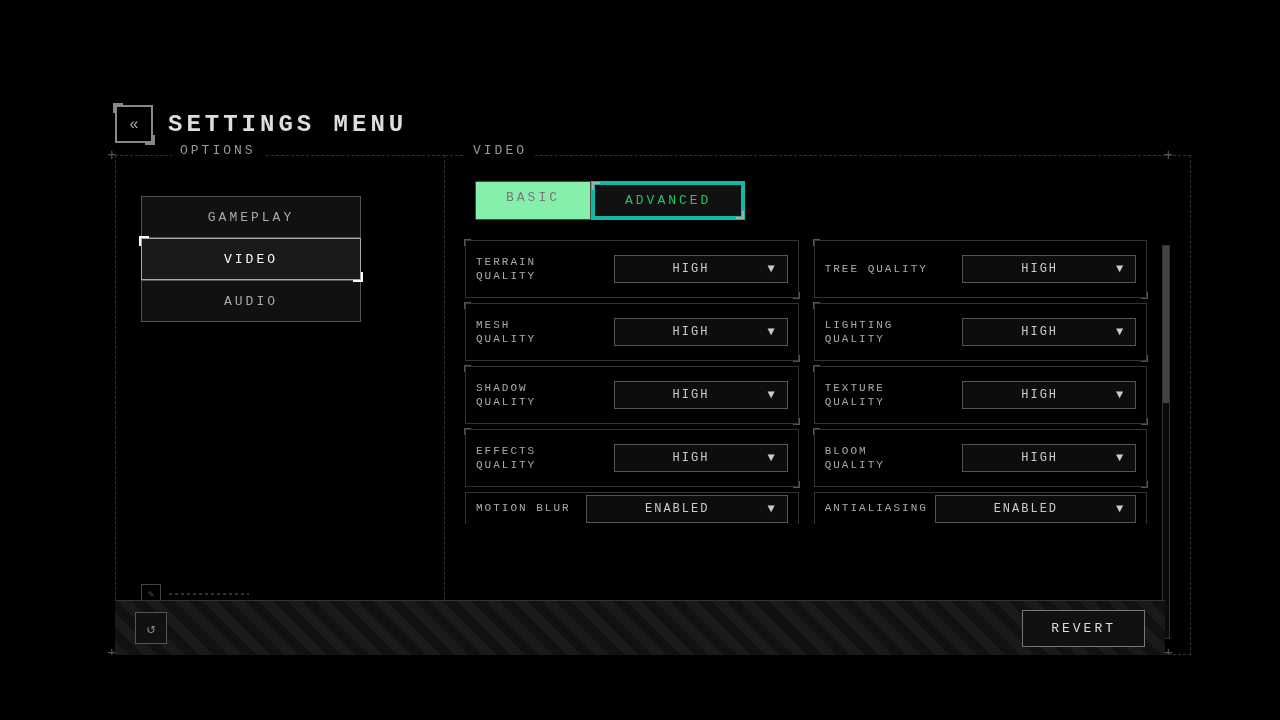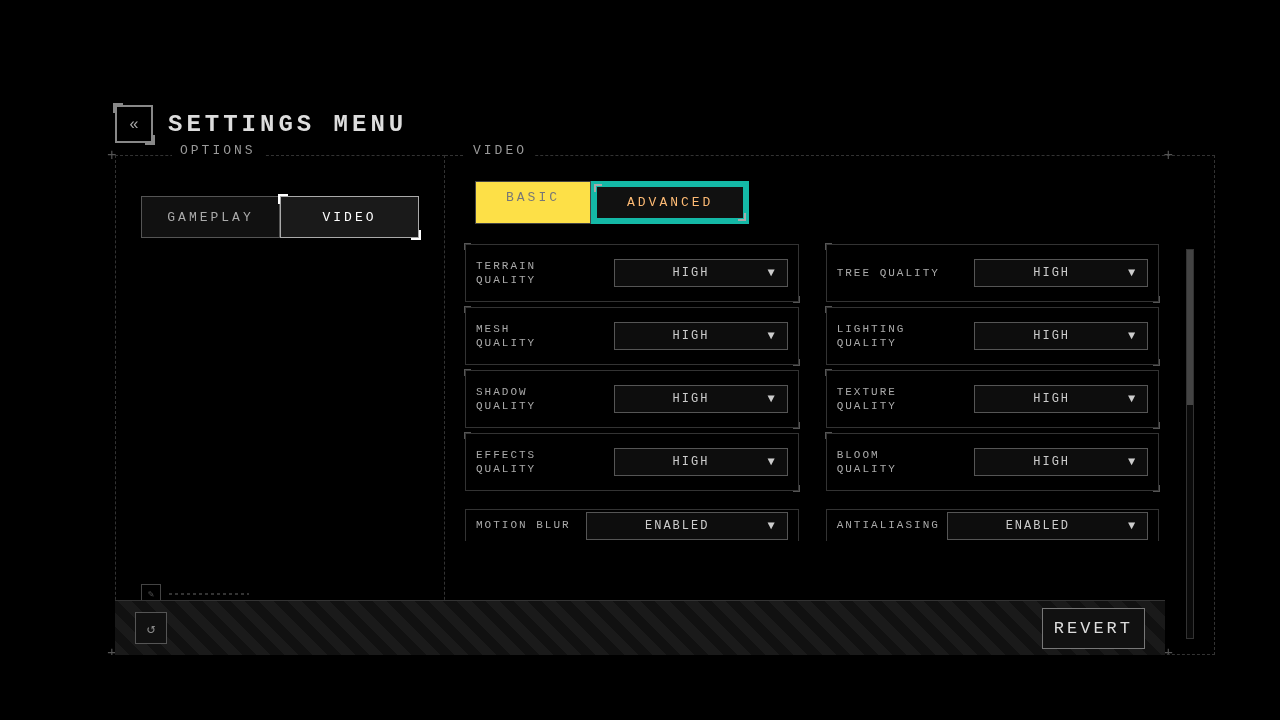"BASIC" .tab { background: #fde047 -> #86efac }
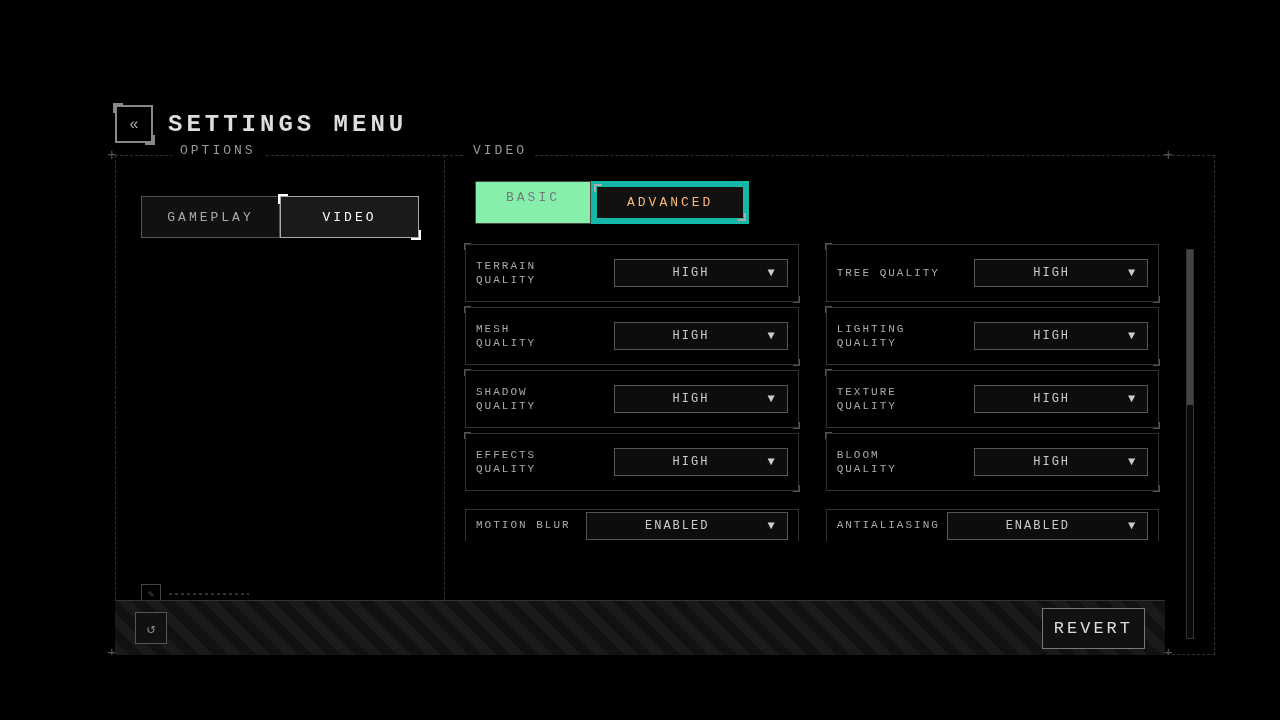"ADVANCED" .tab.active { border: 6px solid #14b8a6 -> 4px solid #14b8a6; color: #fdba74 -> #22c55e }
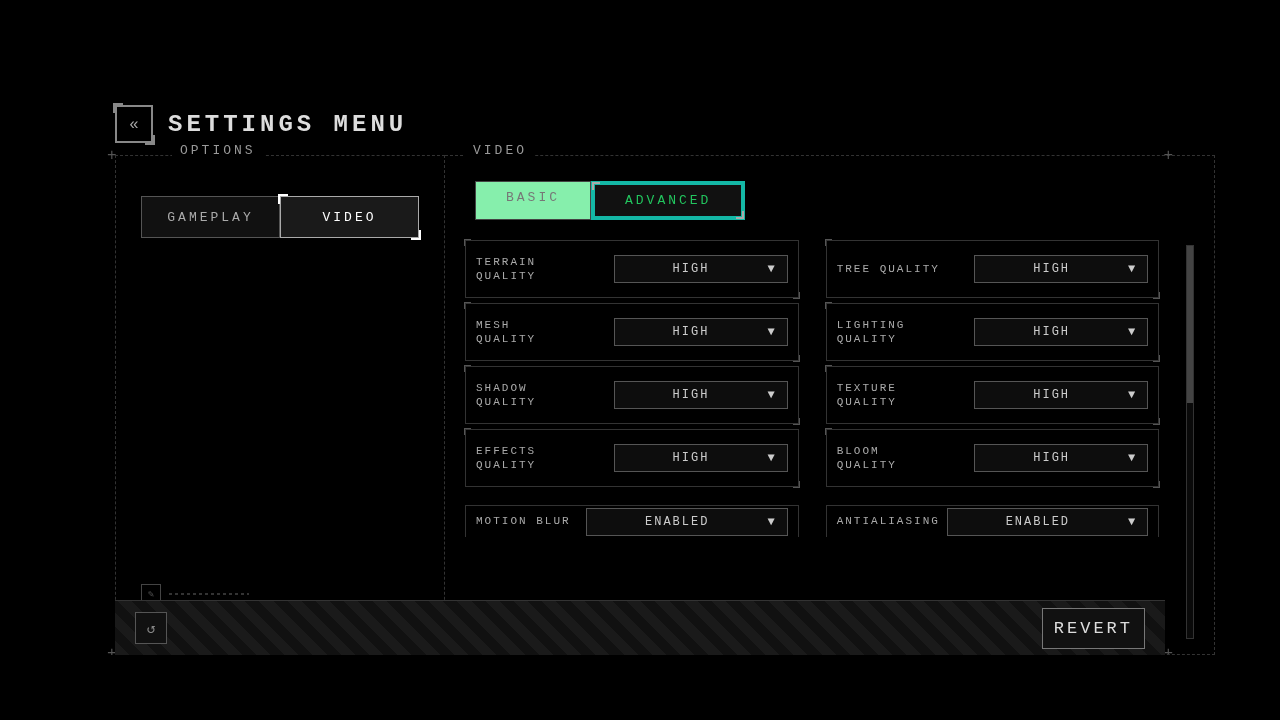"GAMEPLAY" .nav-buttons { flex-direction: row -> column }
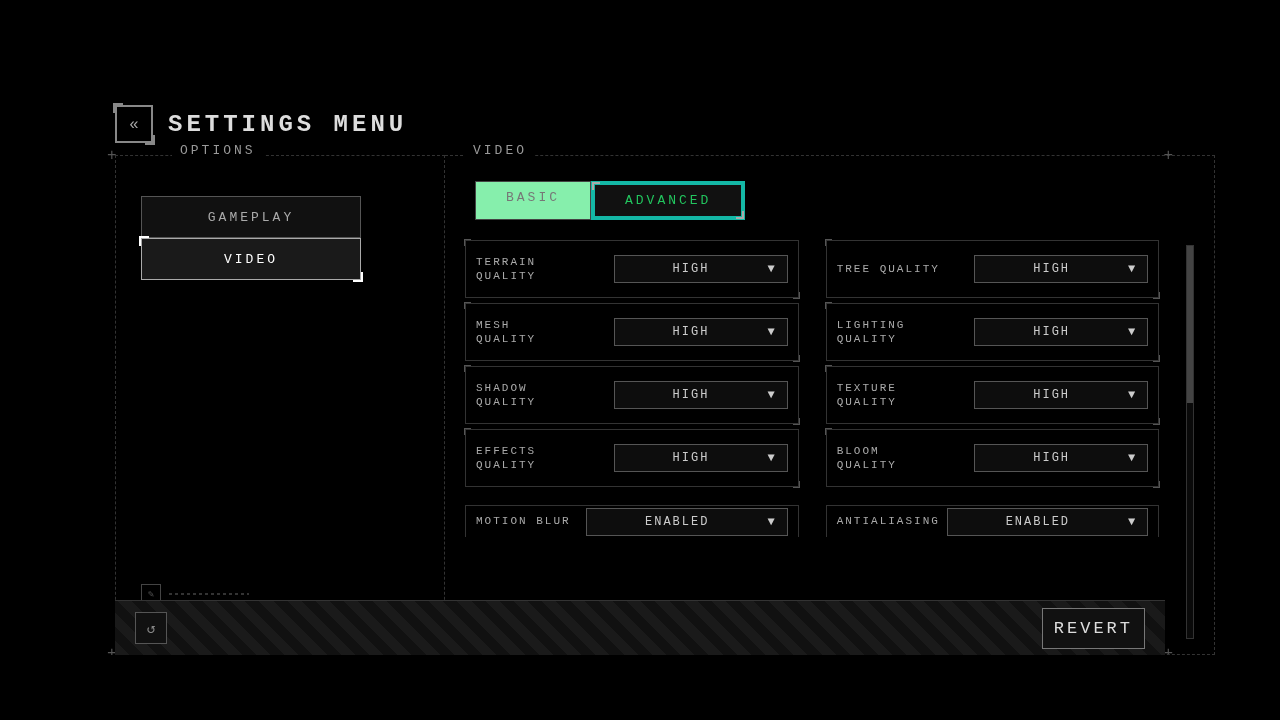"TERRAIN" .settings-area { gap: 27px -> 15px }
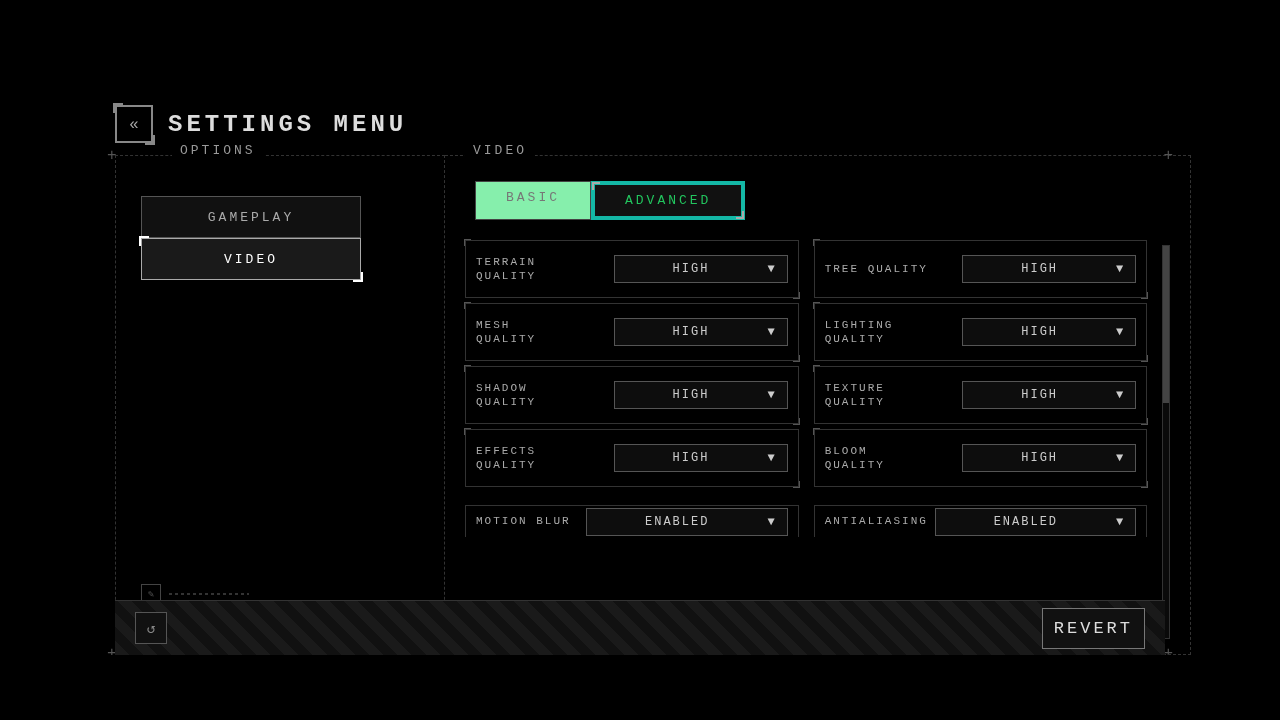"AUDIO" button.nav-btn { html: none -> <button>AUDIO</button> }
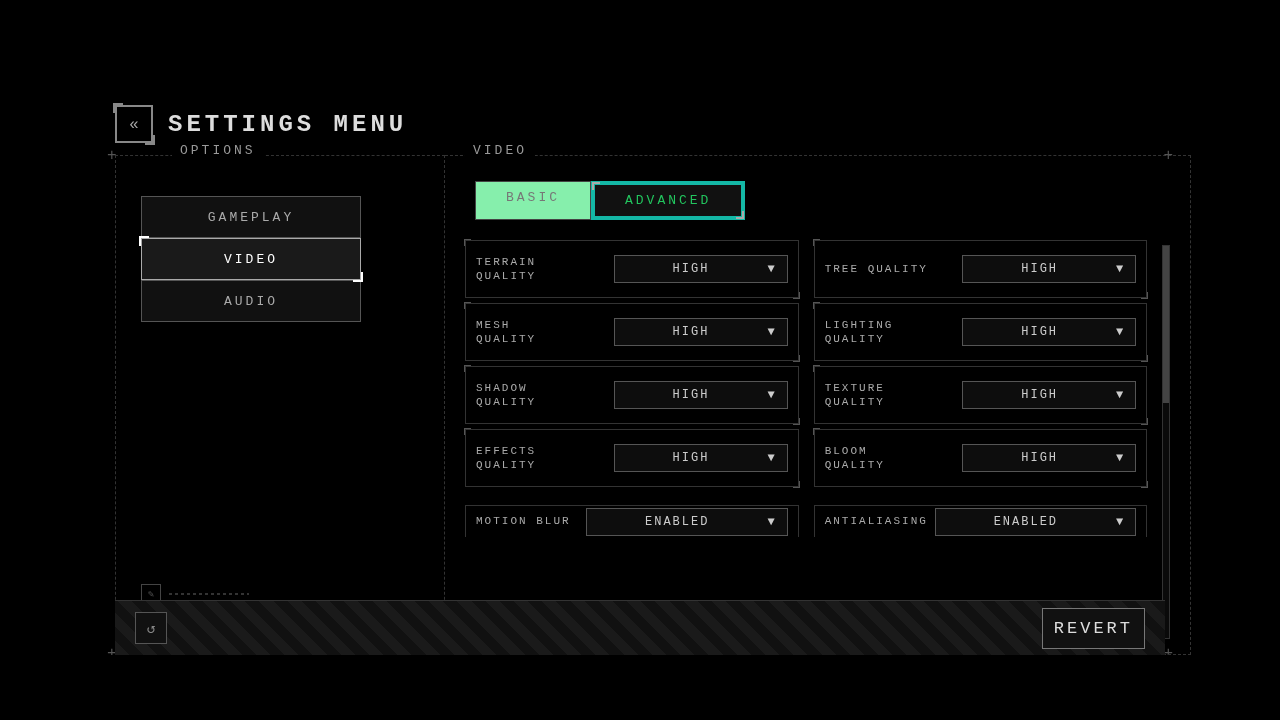"MOTION BLUR" .setting-row-partial { margin-top: 13px -> none }
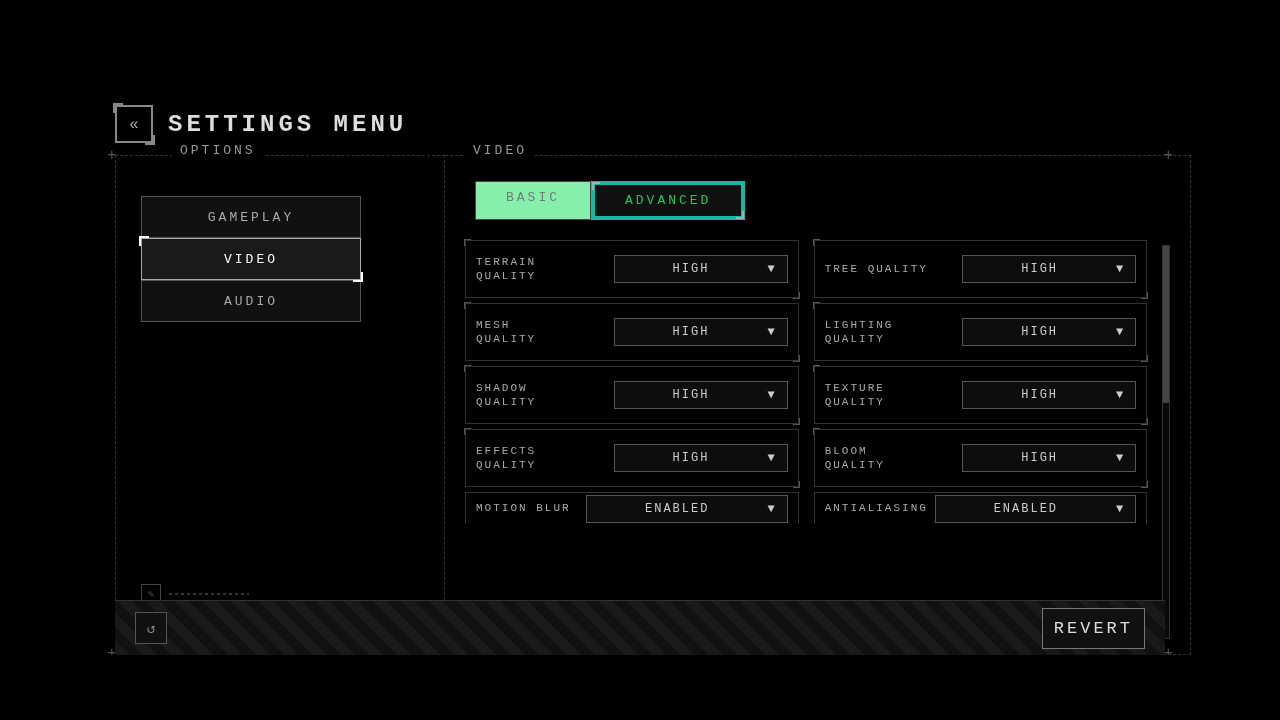"REVERT" .action-btn { font-size: 17px -> 13px; padding: 10px 11px -> 10px 28px }
